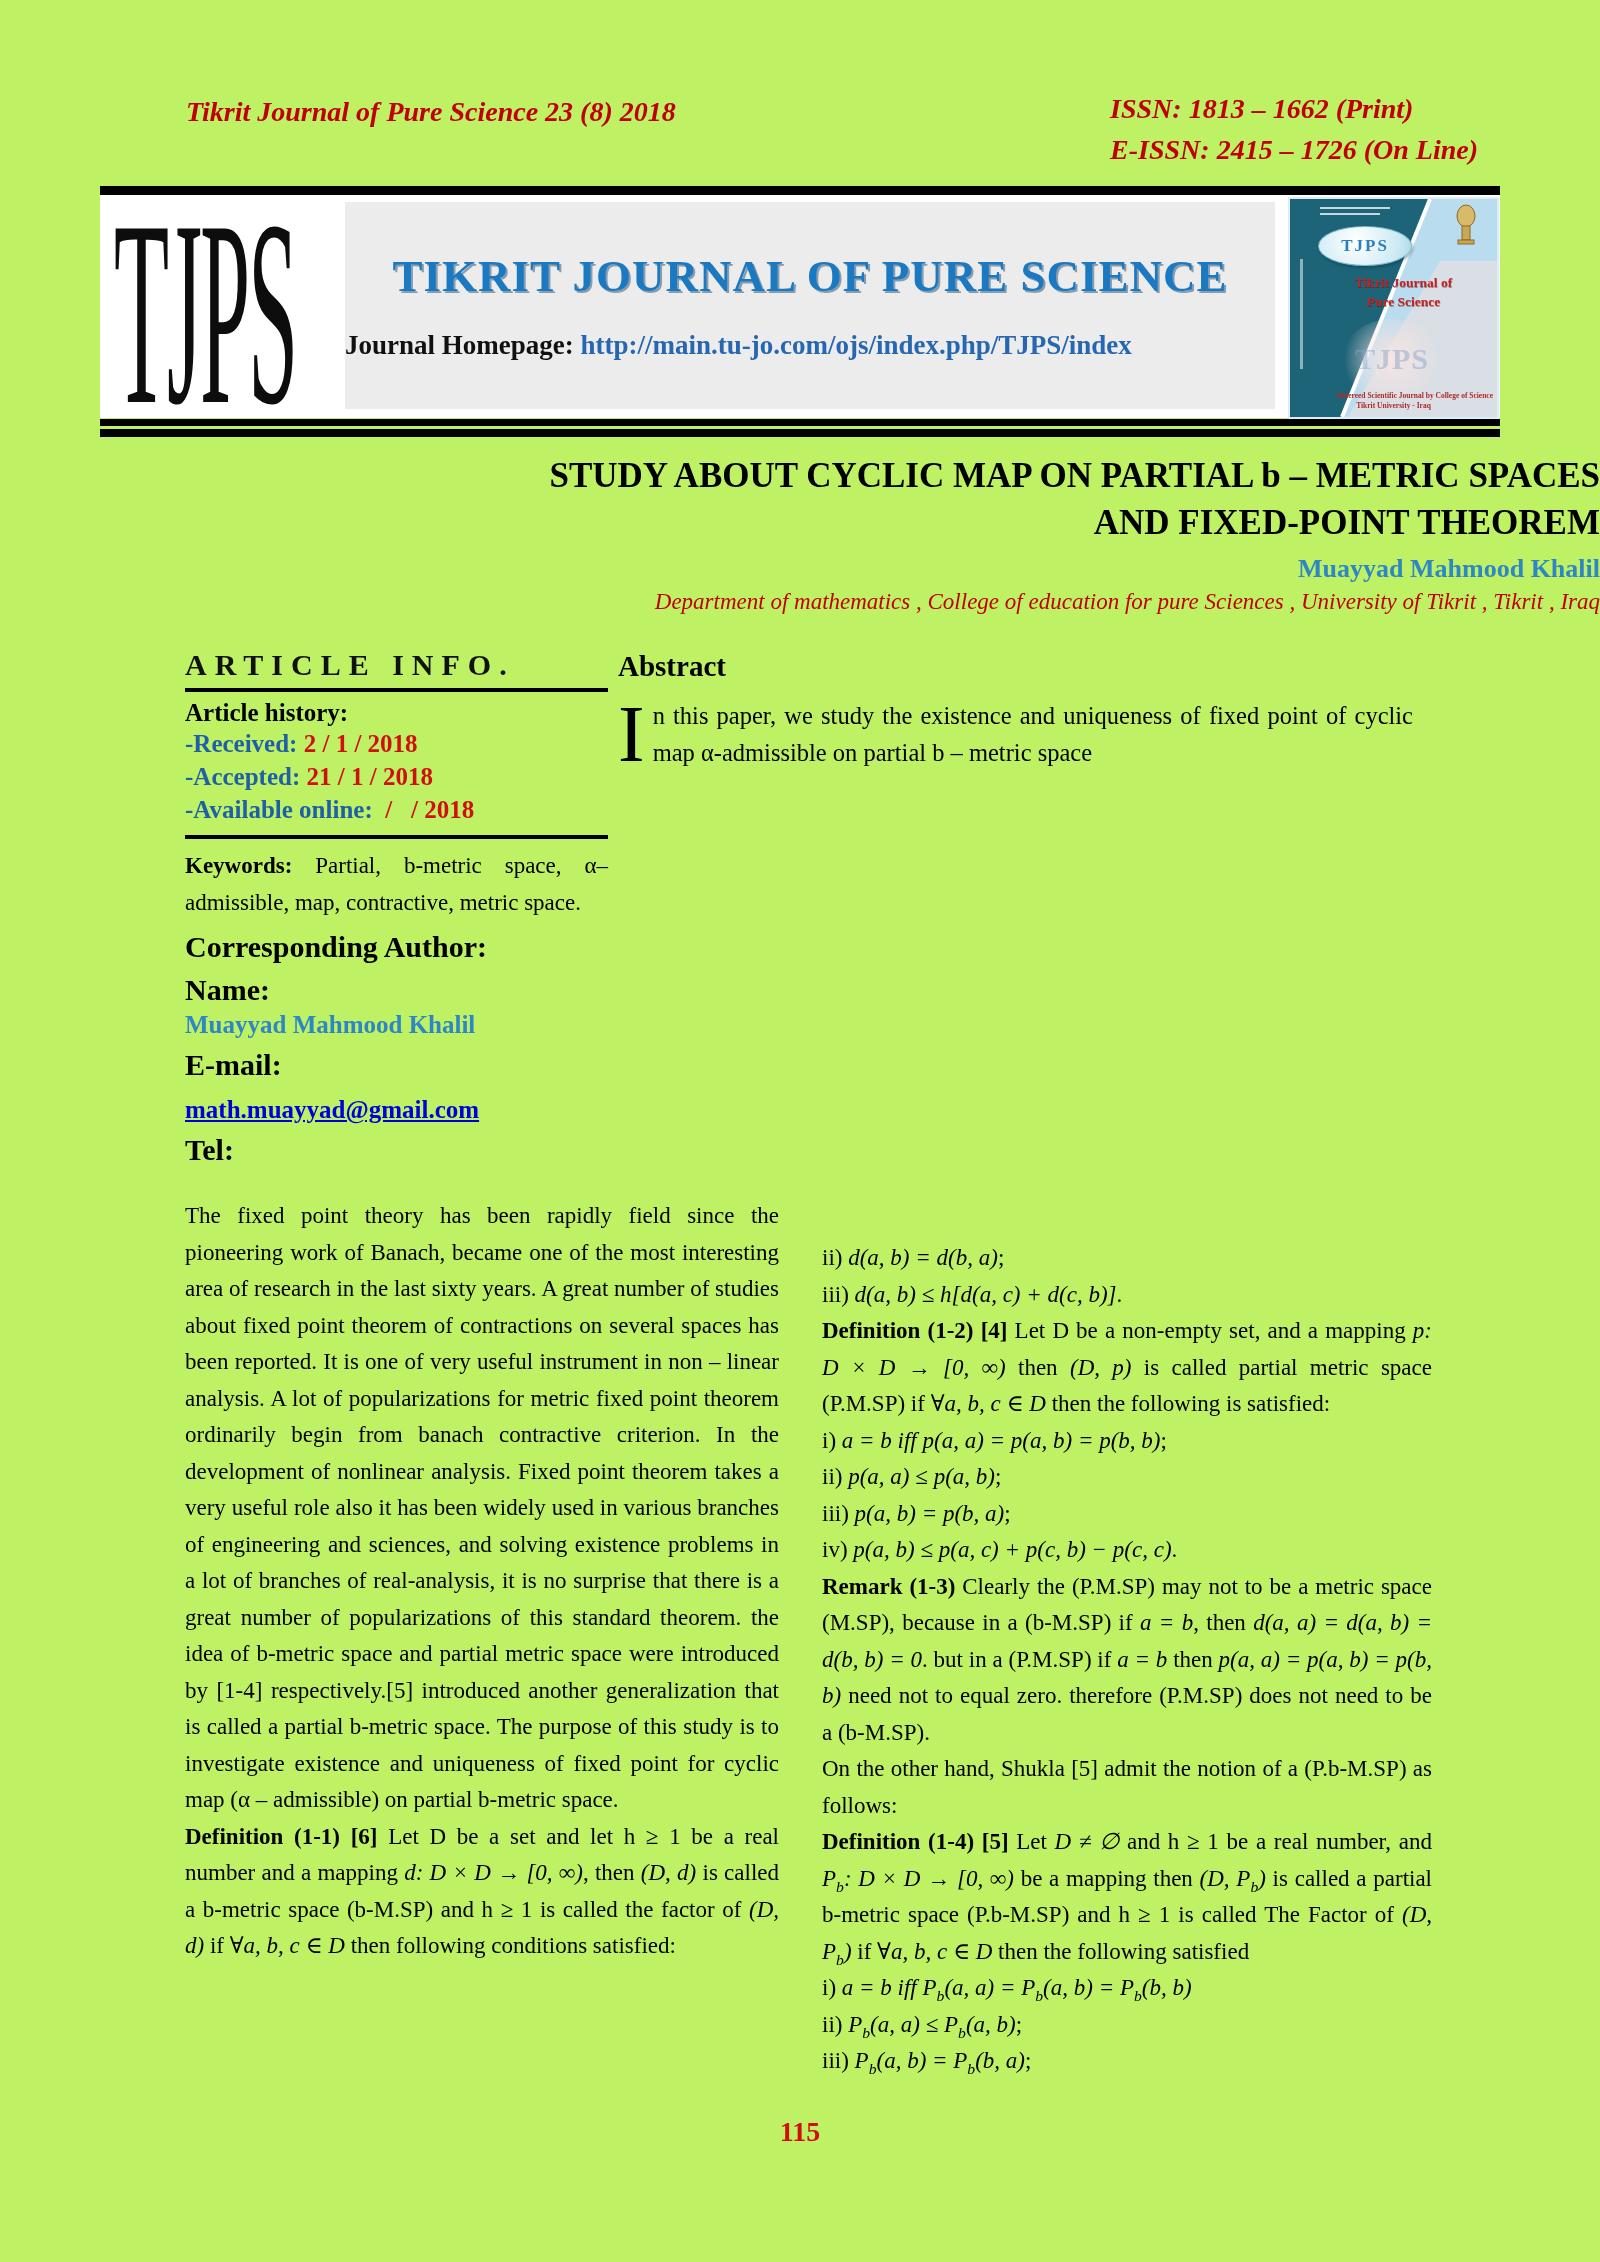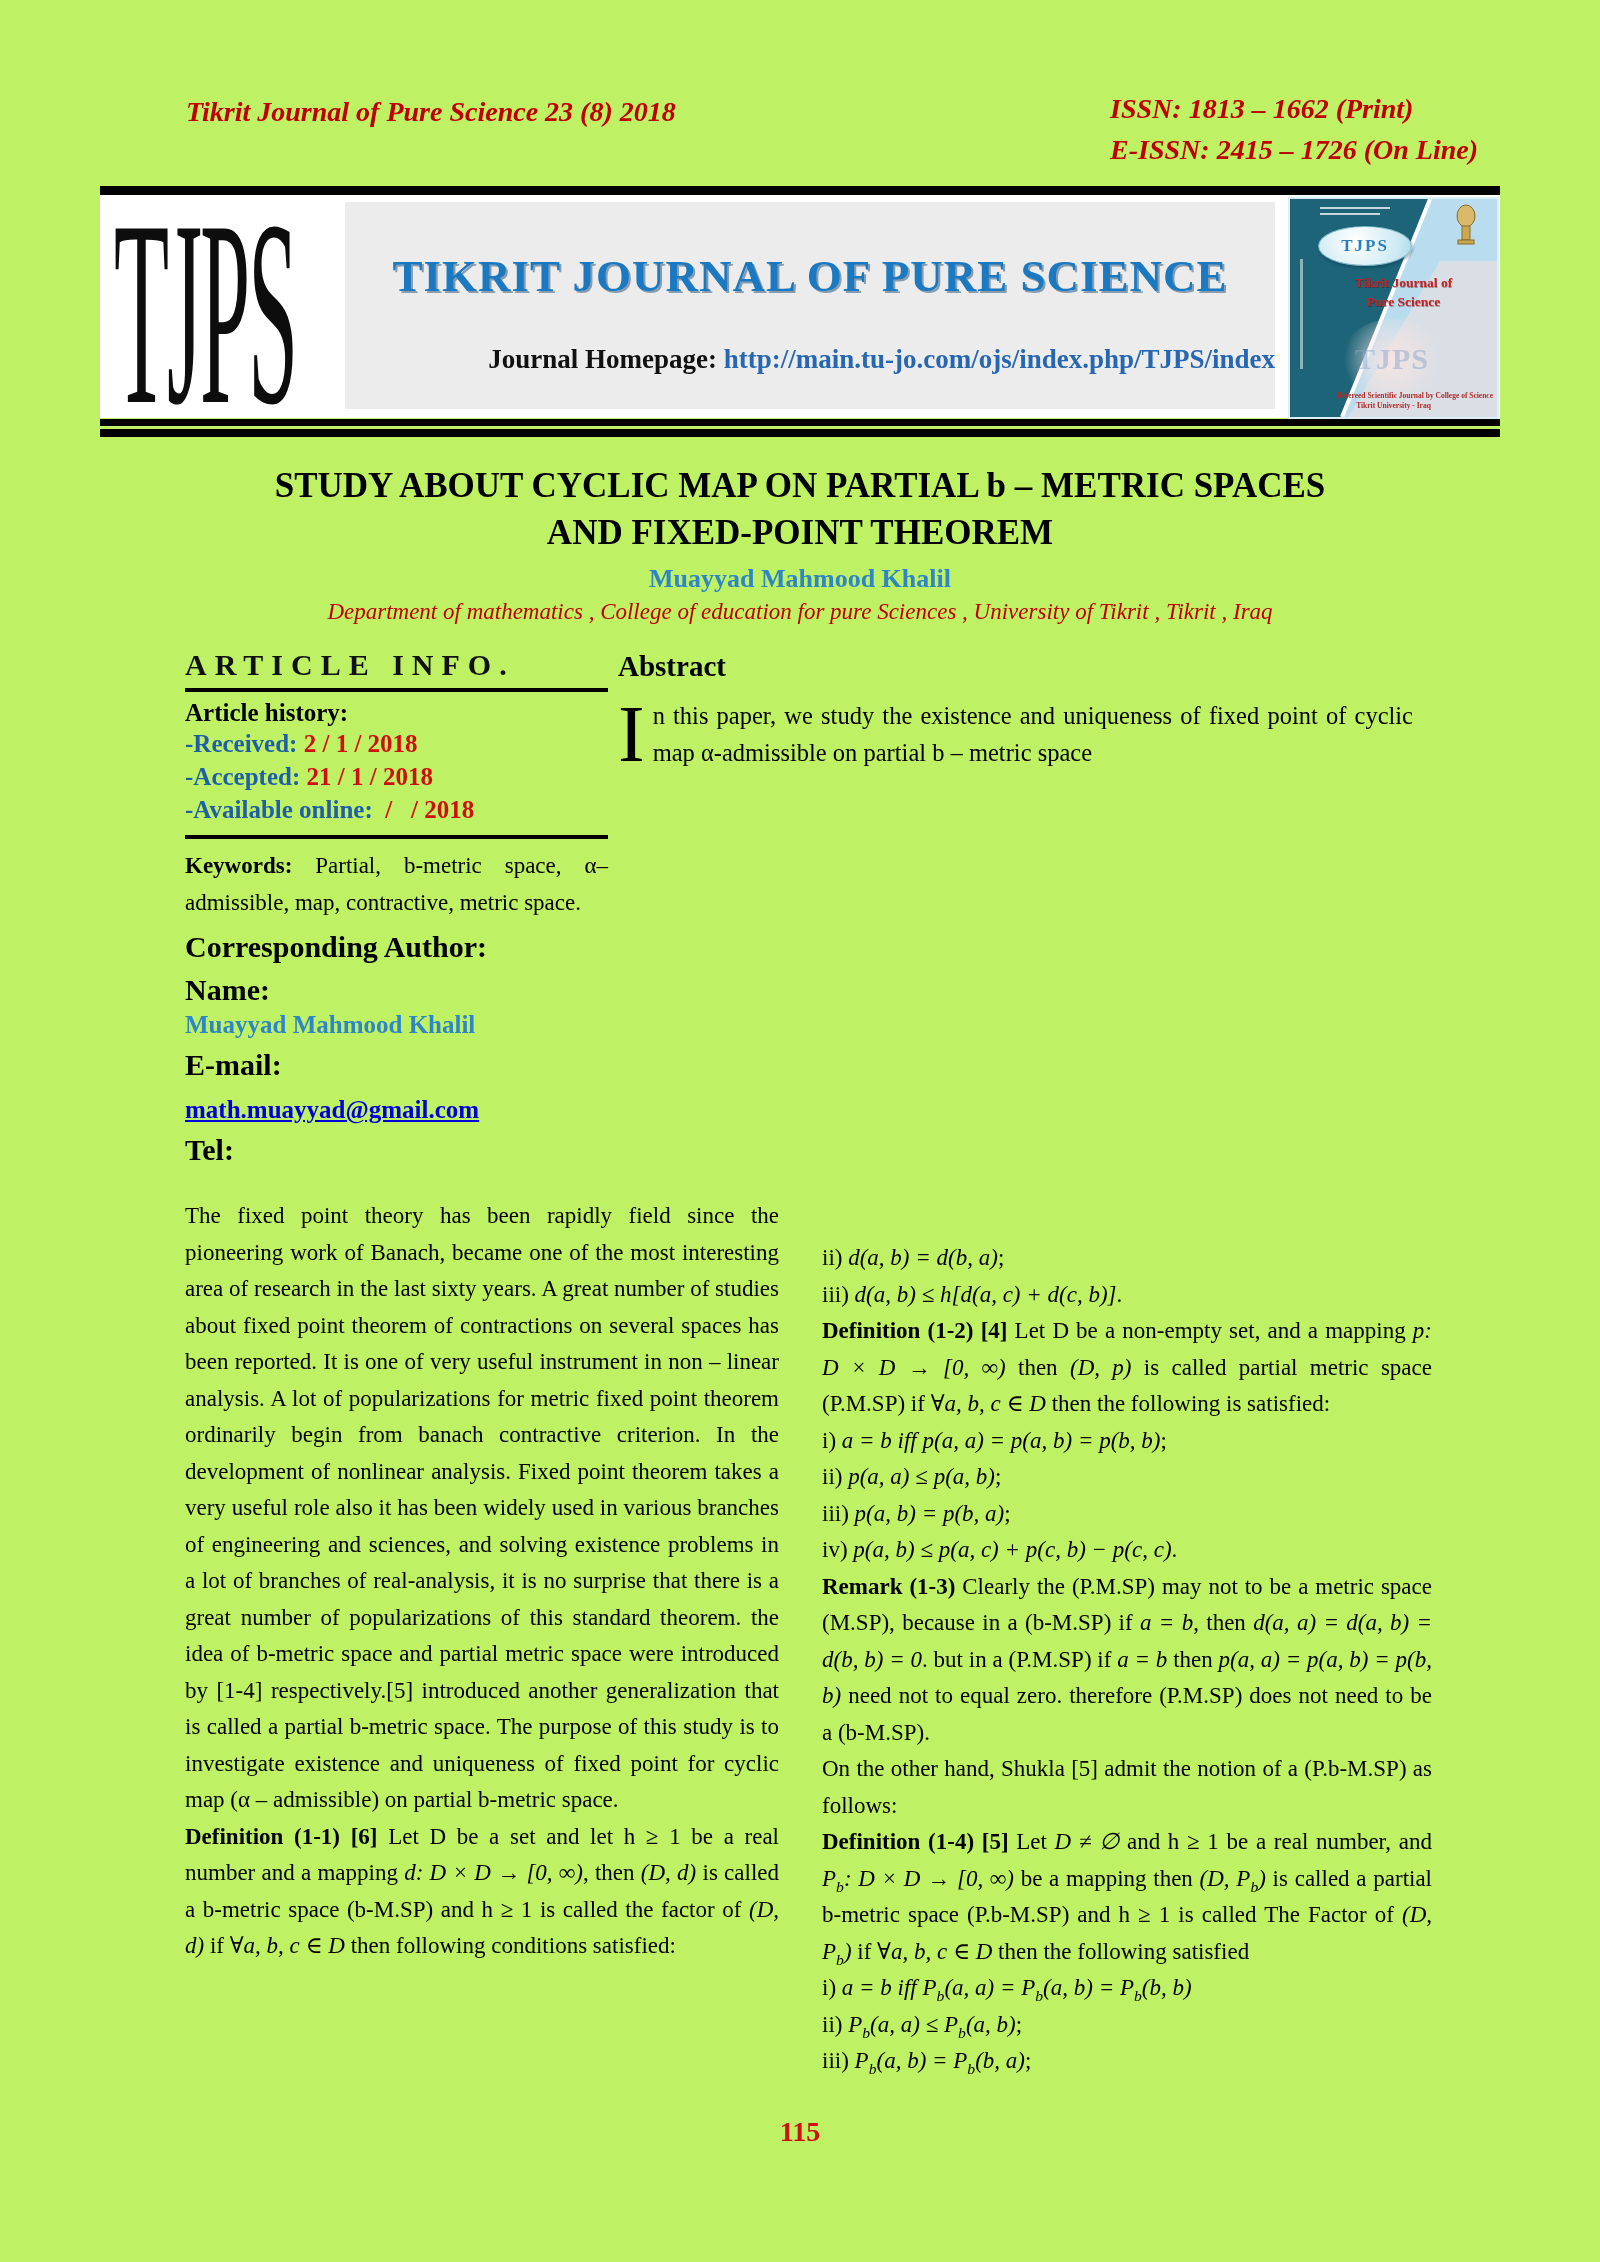"Journal Homepage:" .homepage-line { margin-top: 42px -> 28px; text-align: right -> left }
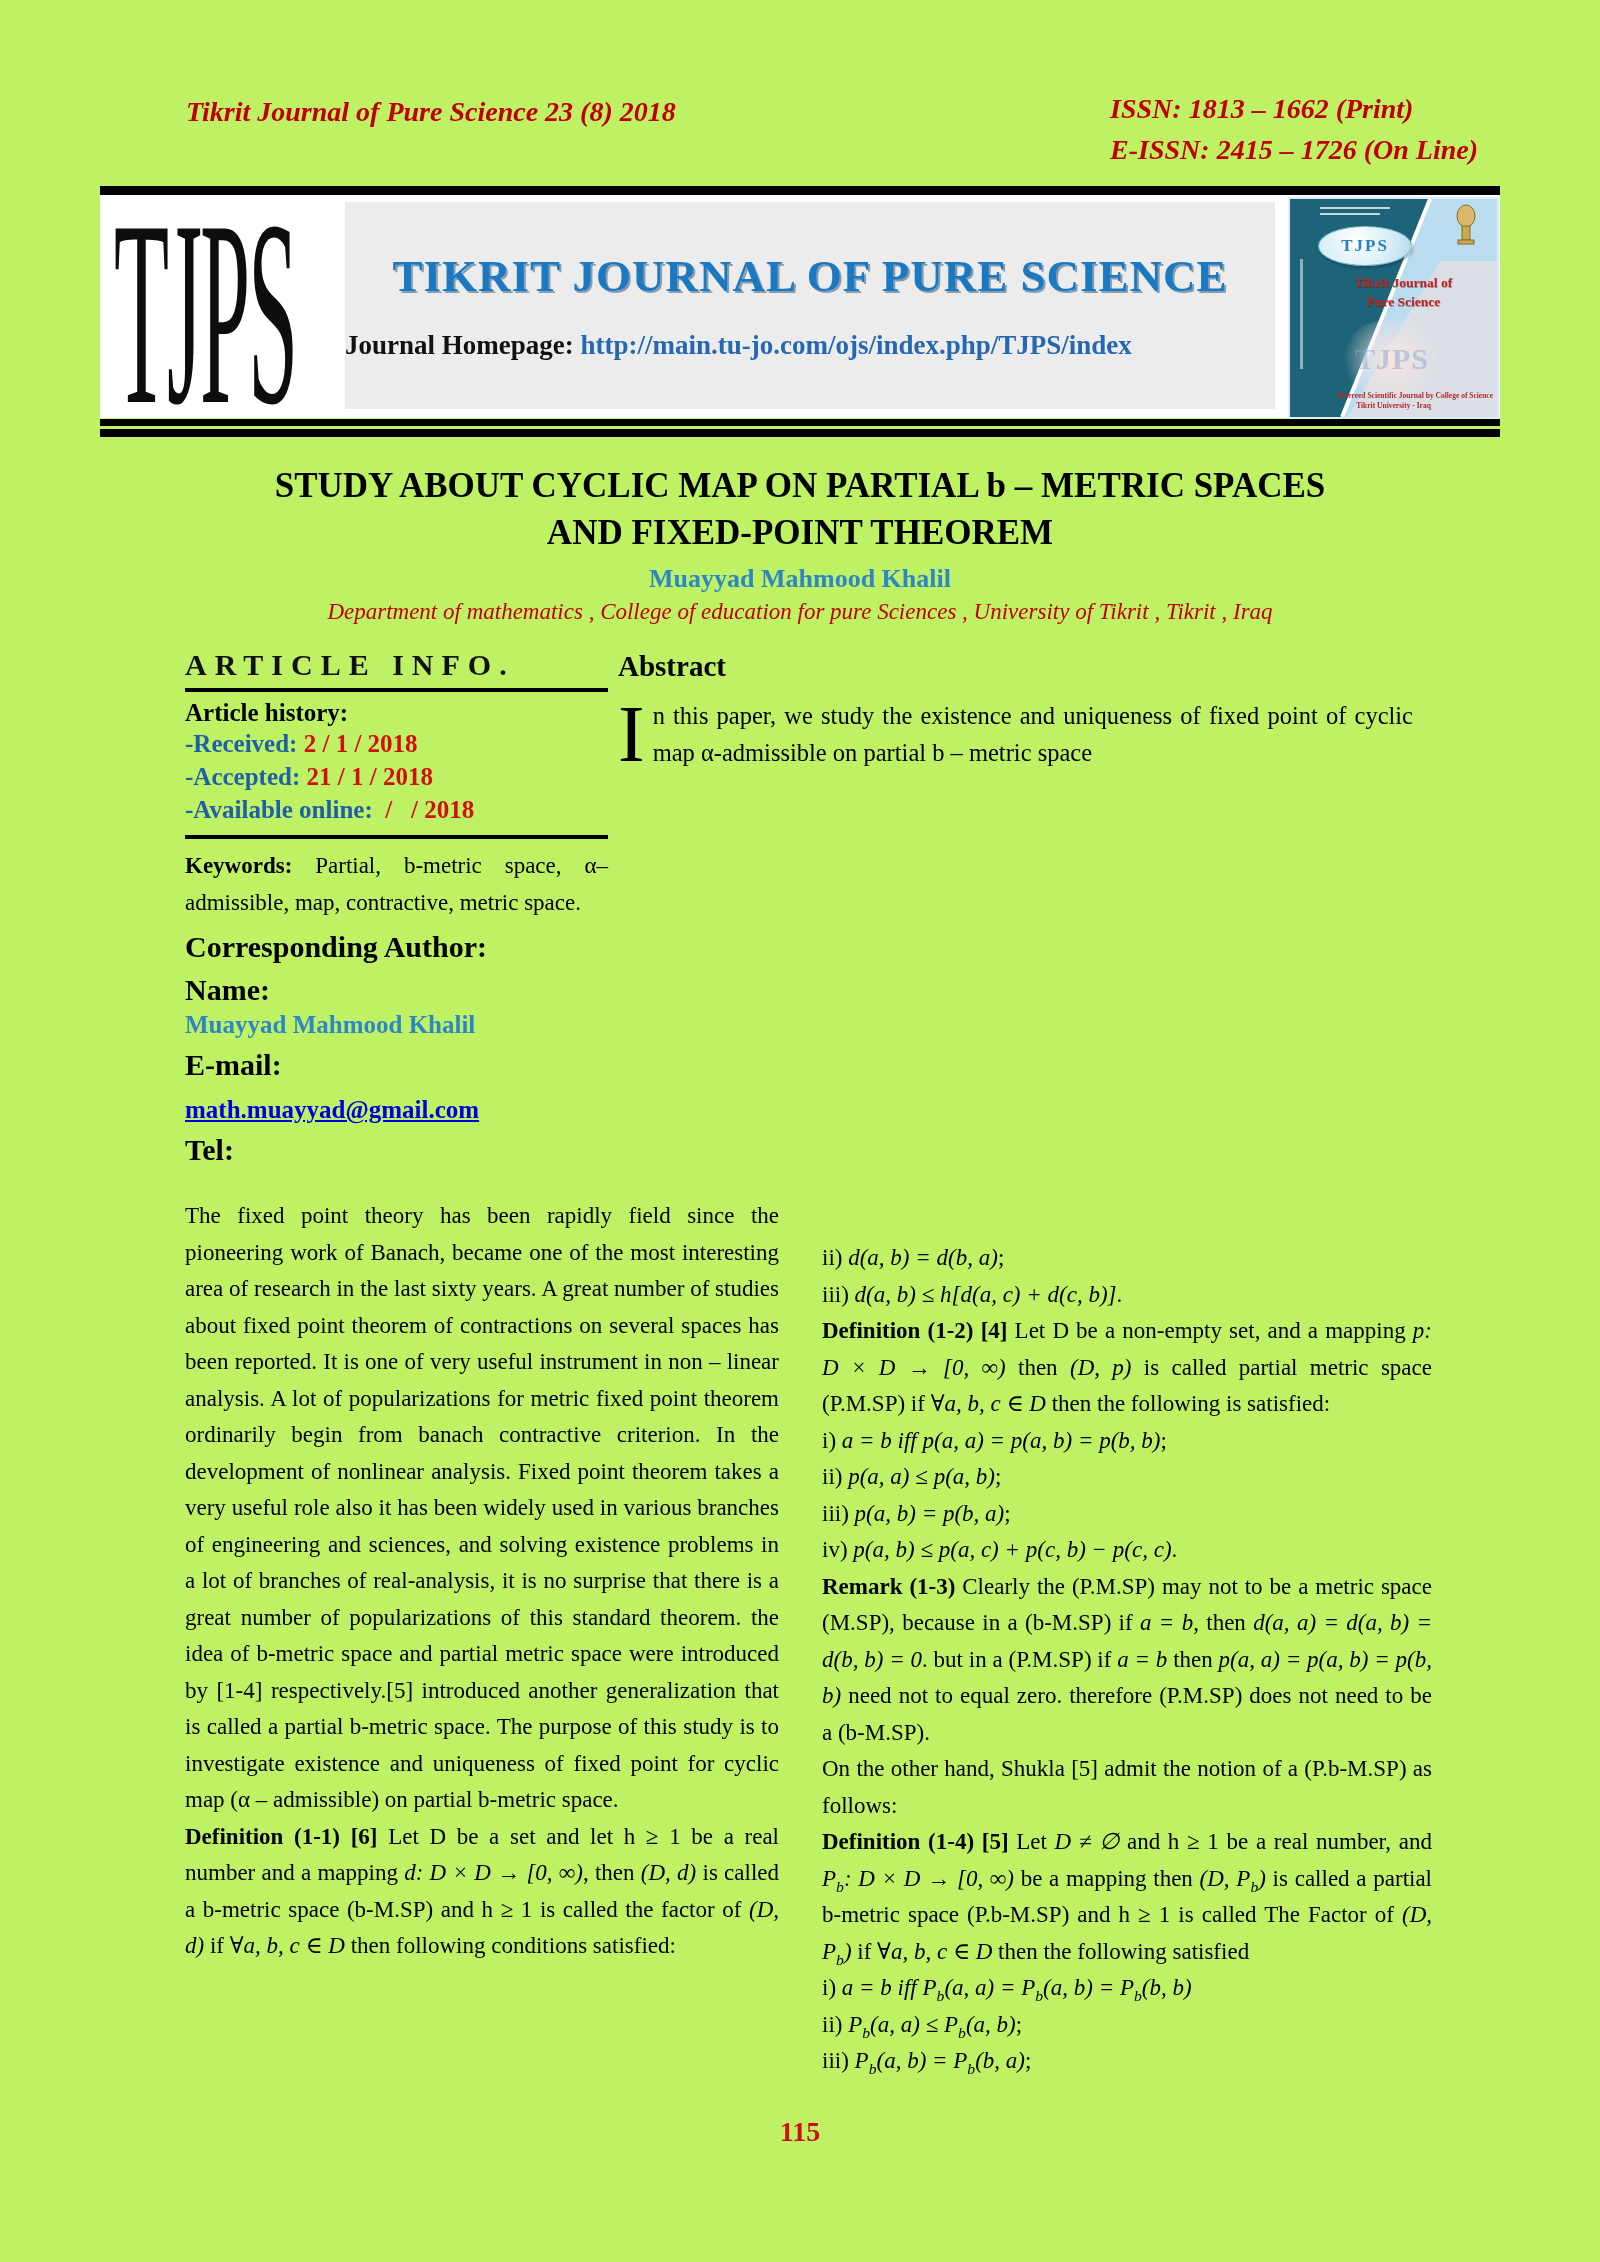"STUDY ABOUT CYCLIC MAP ON" .title-block { text-align: center -> right; top: 462px -> 452px }
